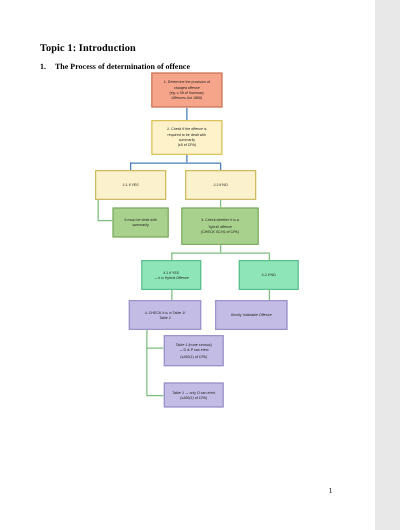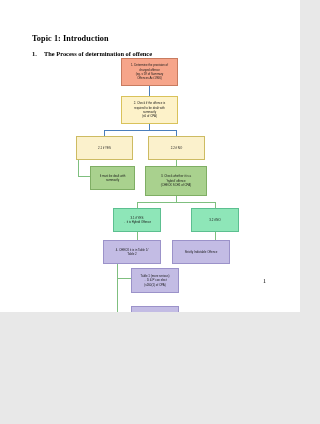"Topic 1: Introduction" .page { height: 312px -> 424px }
